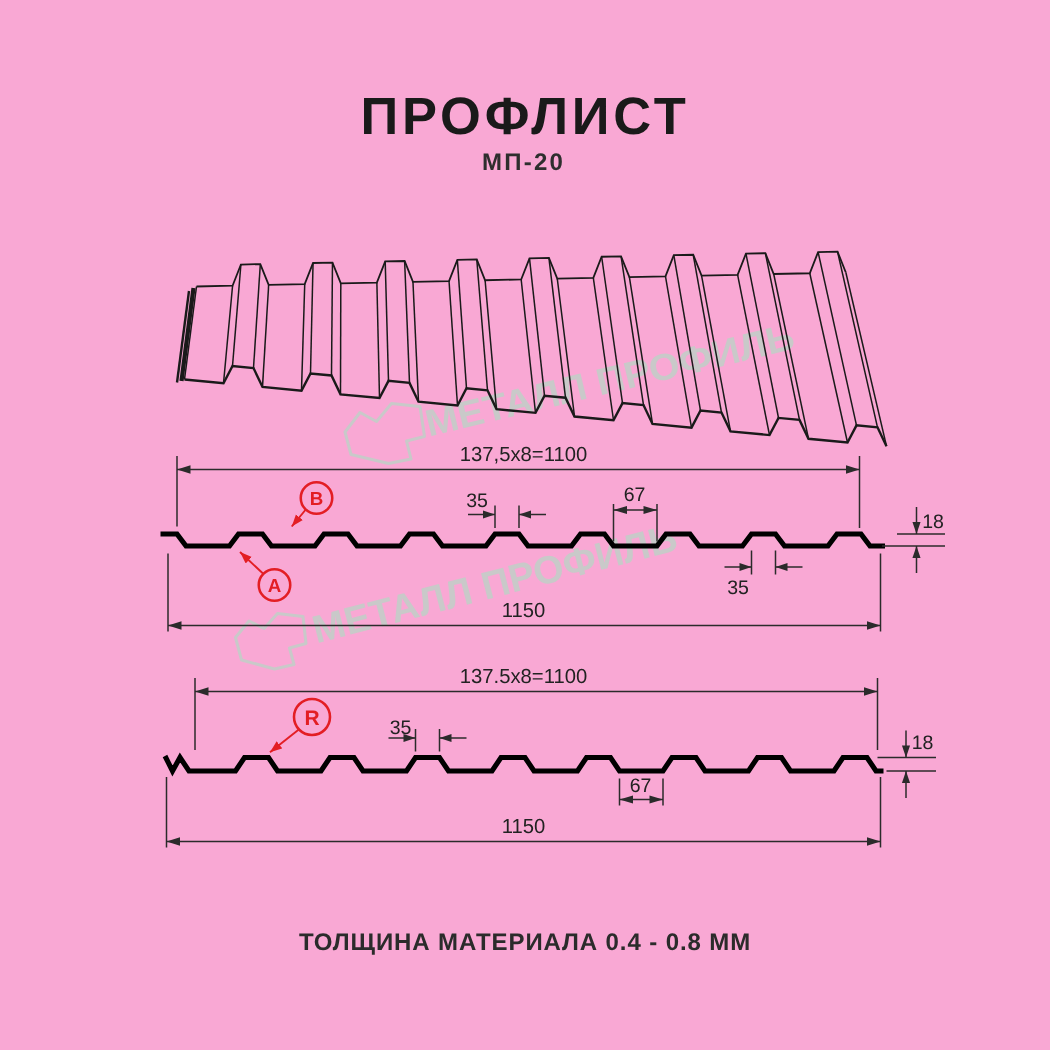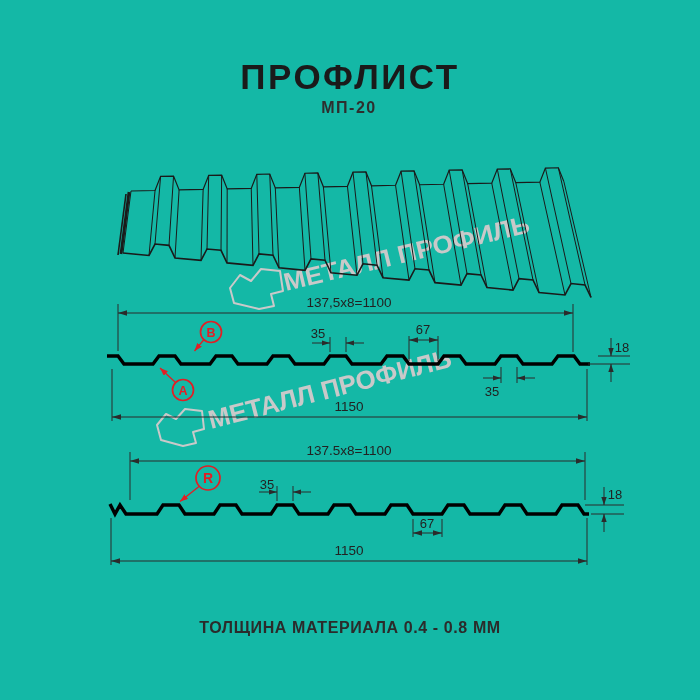"ПРОФЛИСТ" .page { background: #14b8a6 -> #f9a8d4 }
